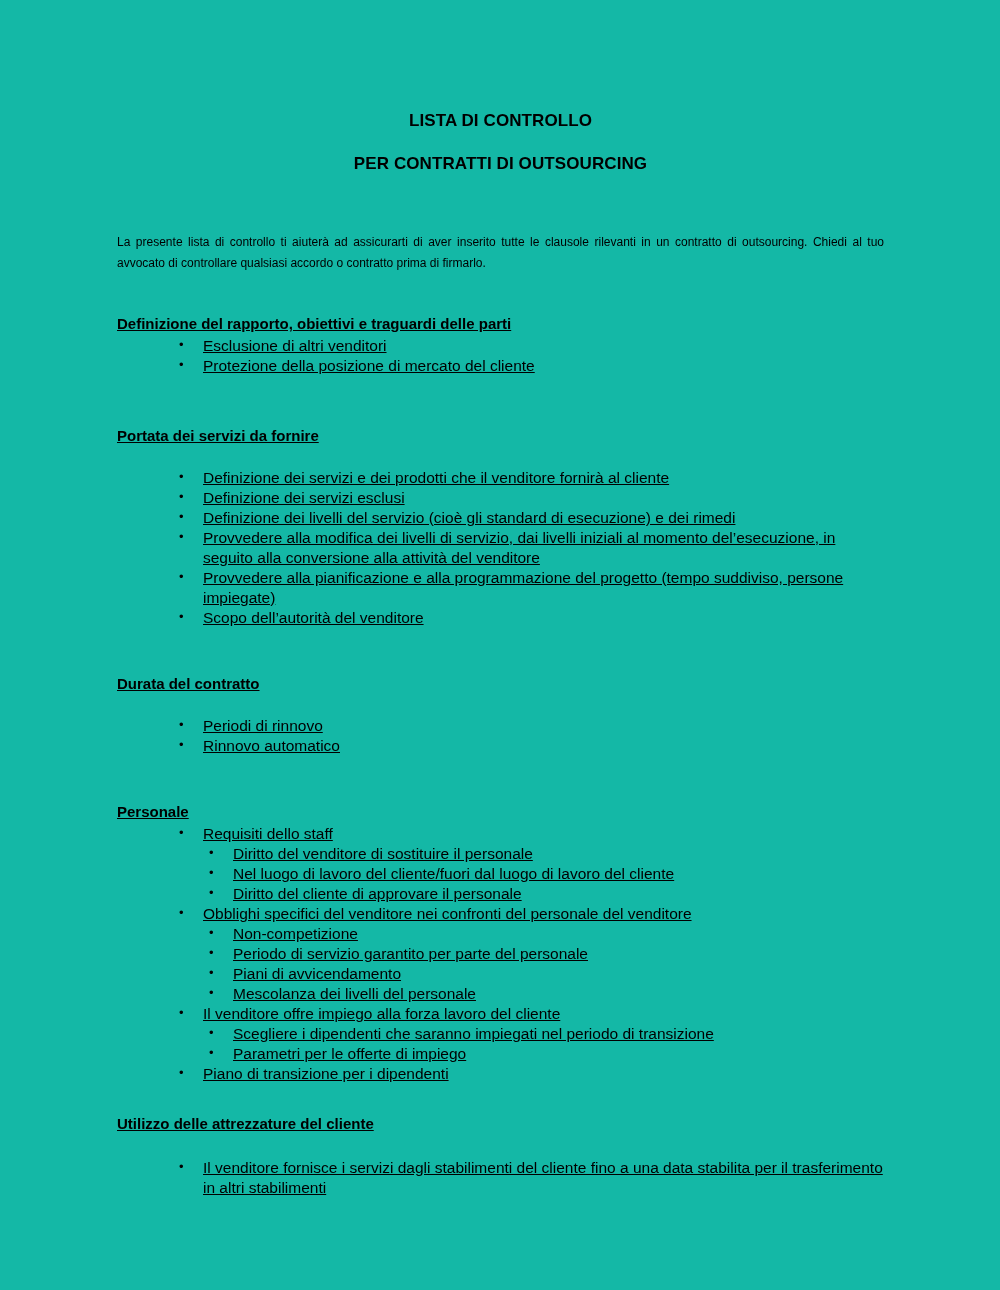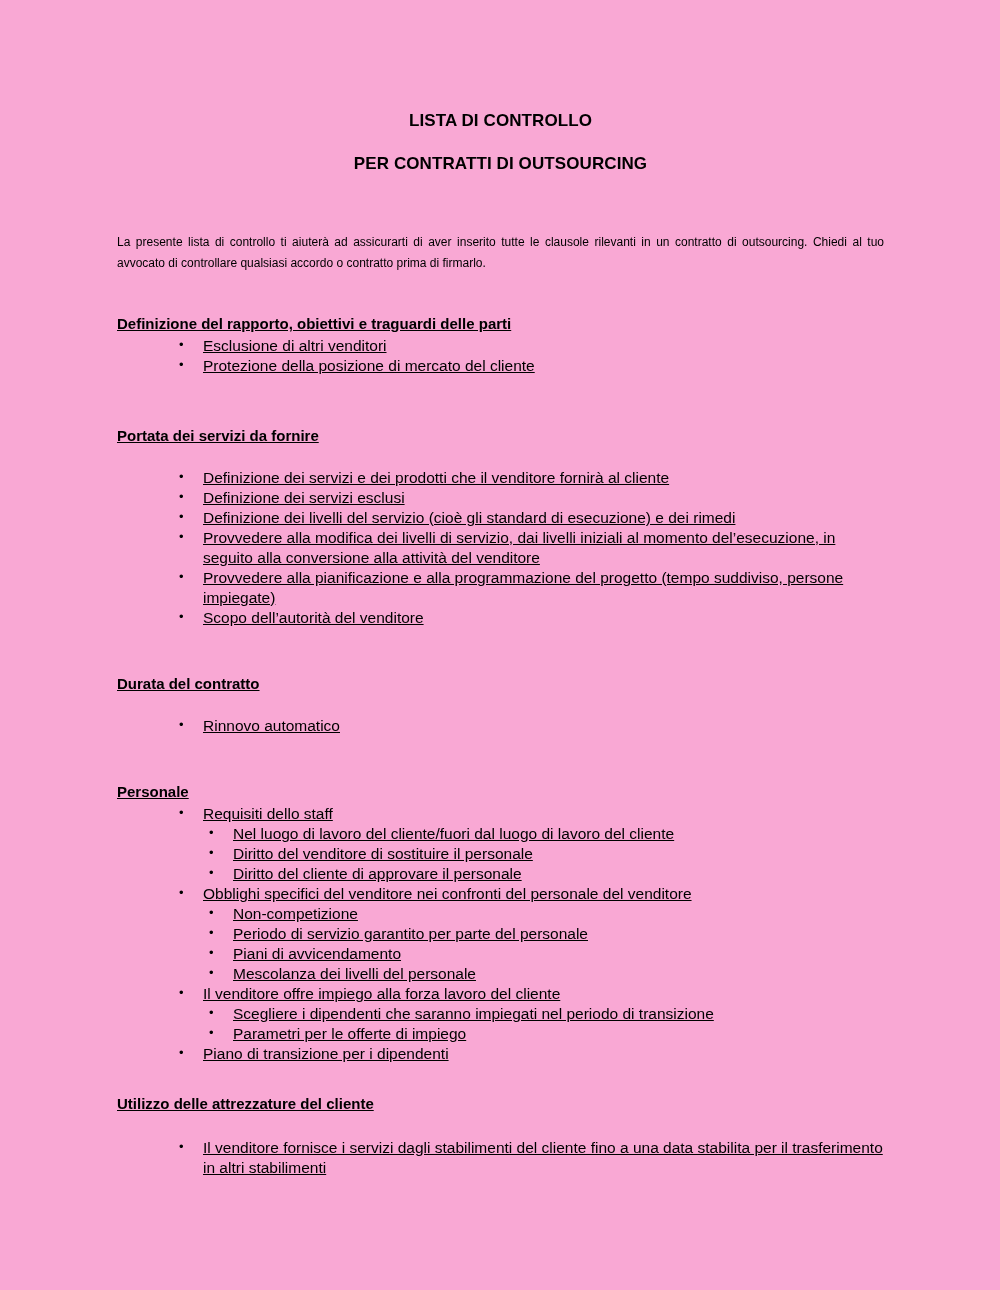"LISTA DI CONTROLLO" .page { background: #f9a8d4 -> #14b8a6 }
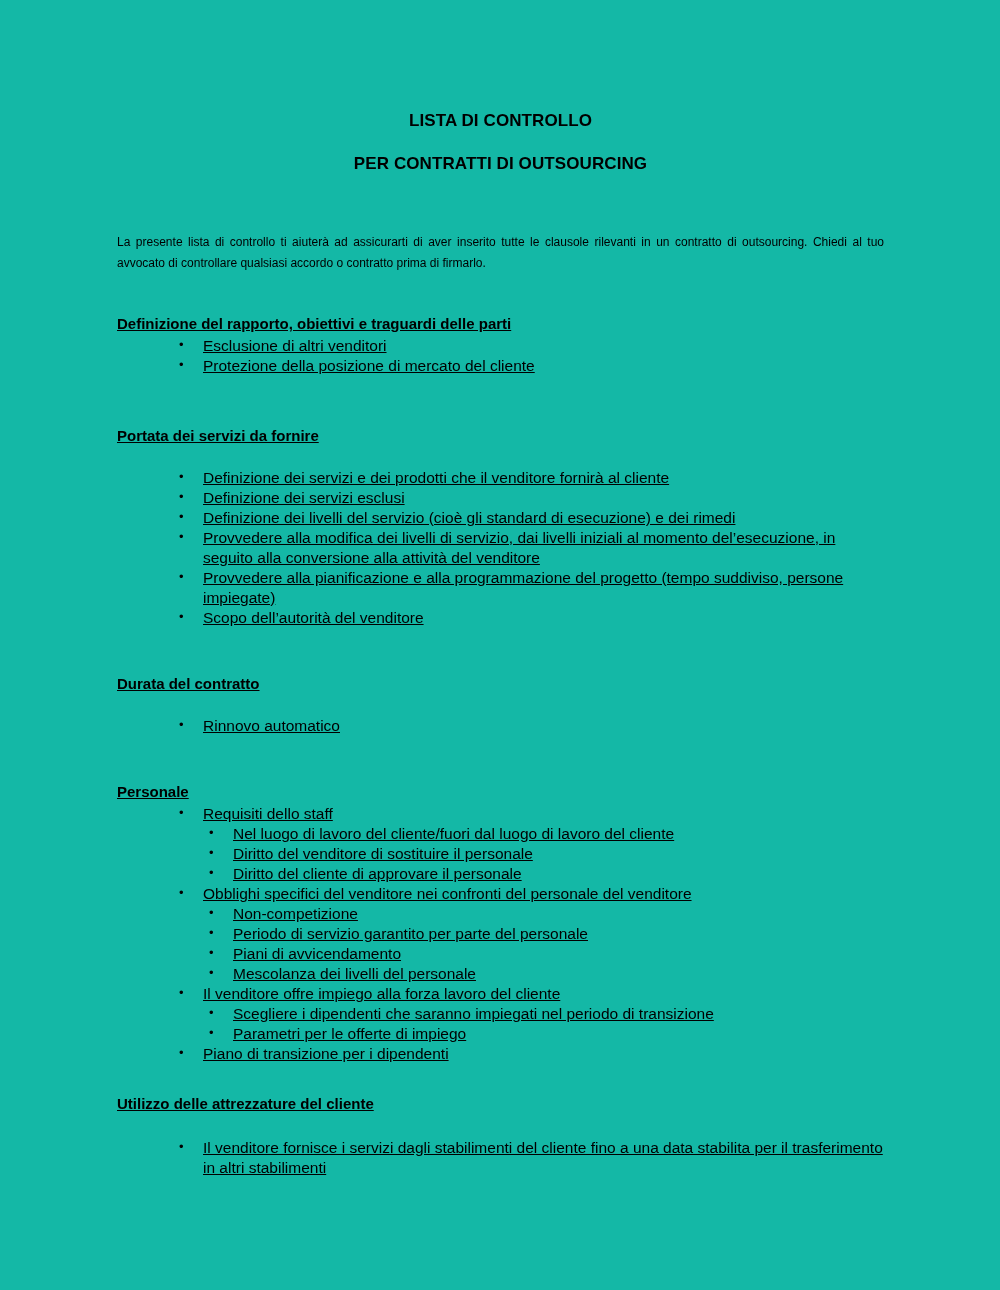"Periodi di rinnovo" li { html: none -> <li><span>Periodi di rinnovo</span></li> }
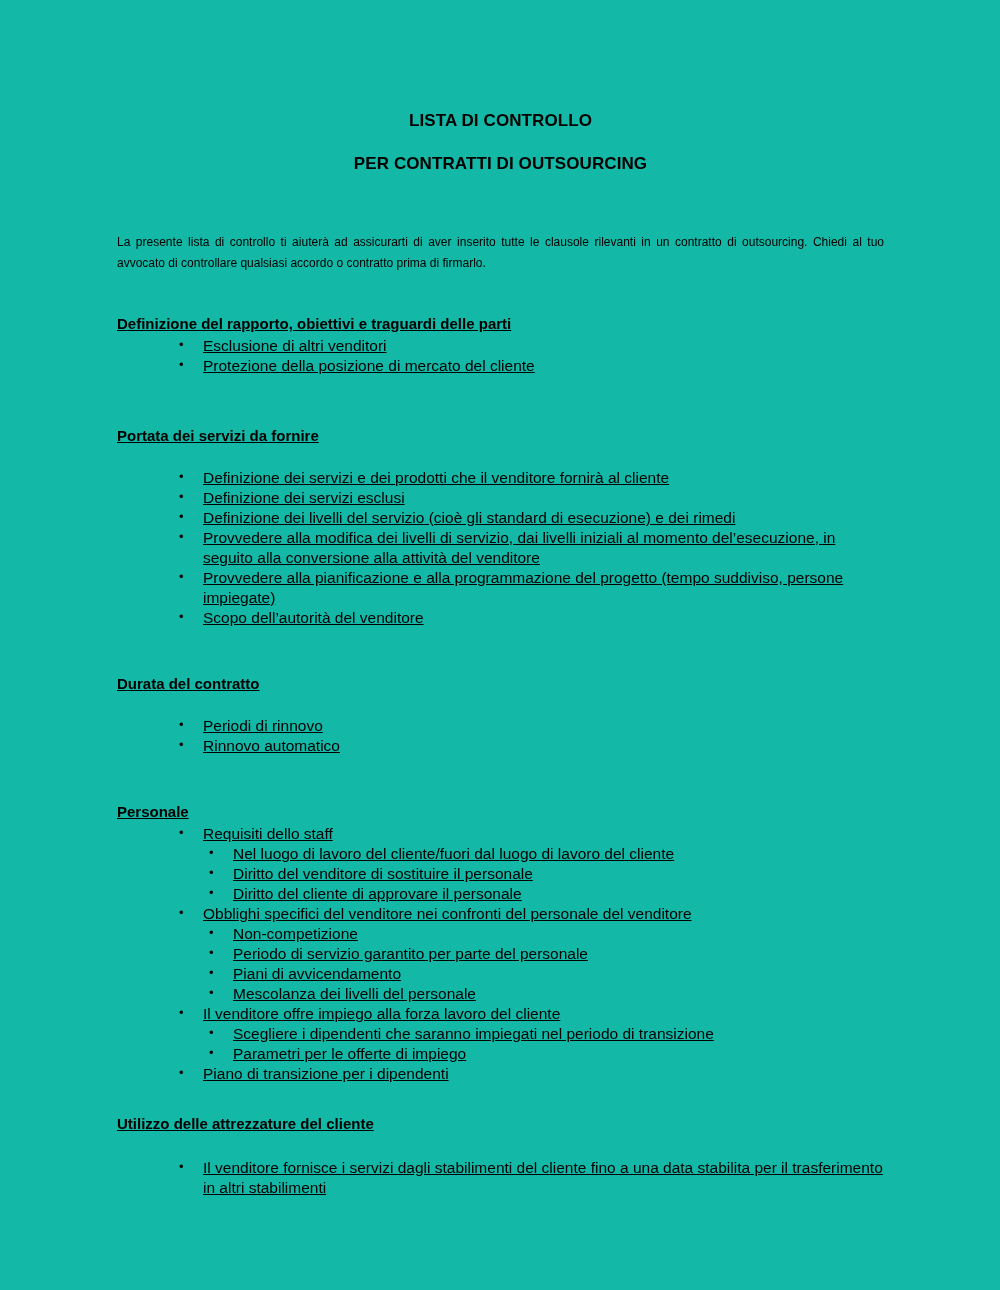"Nel luogo di lavoro del" li { order: before "Diritto del venditore di sostituire" -> after "Diritto del venditore di sostituire" }
